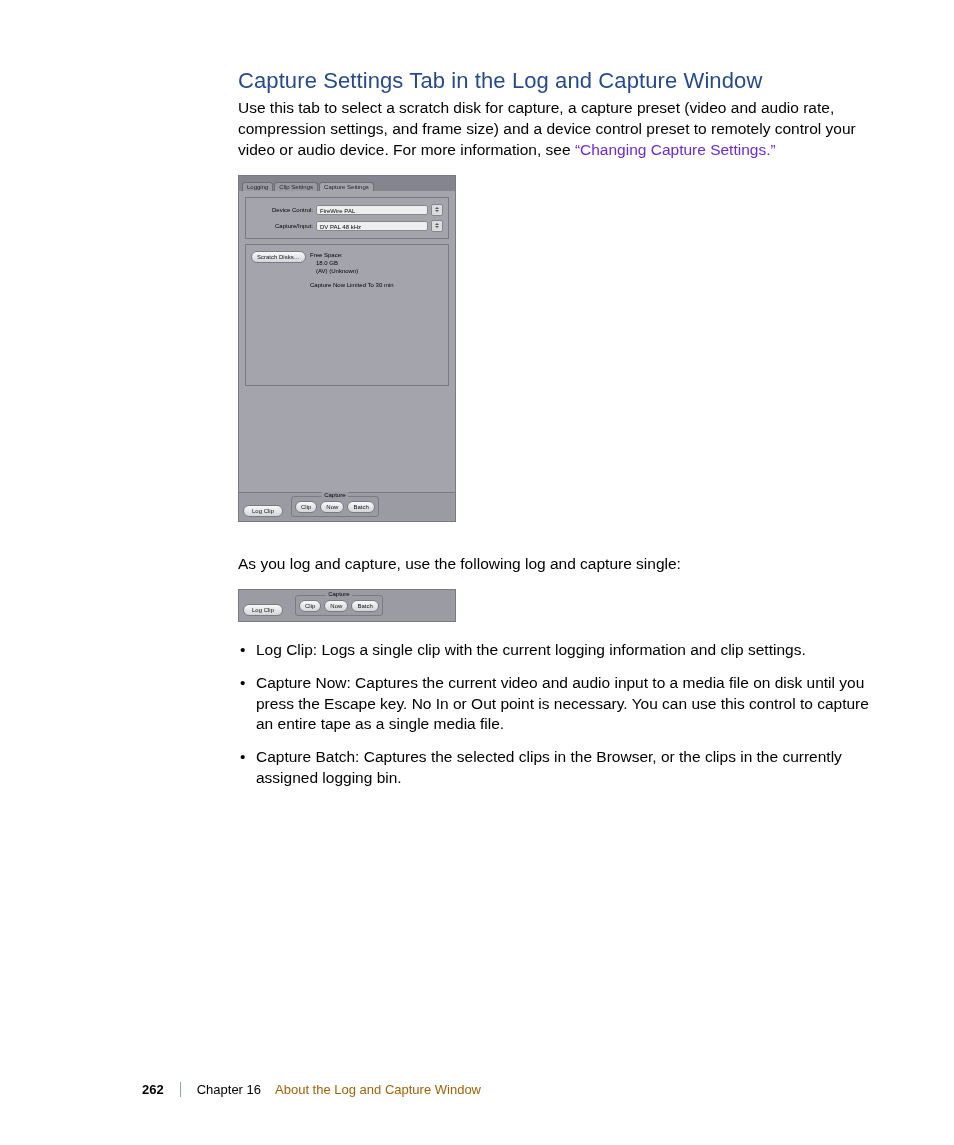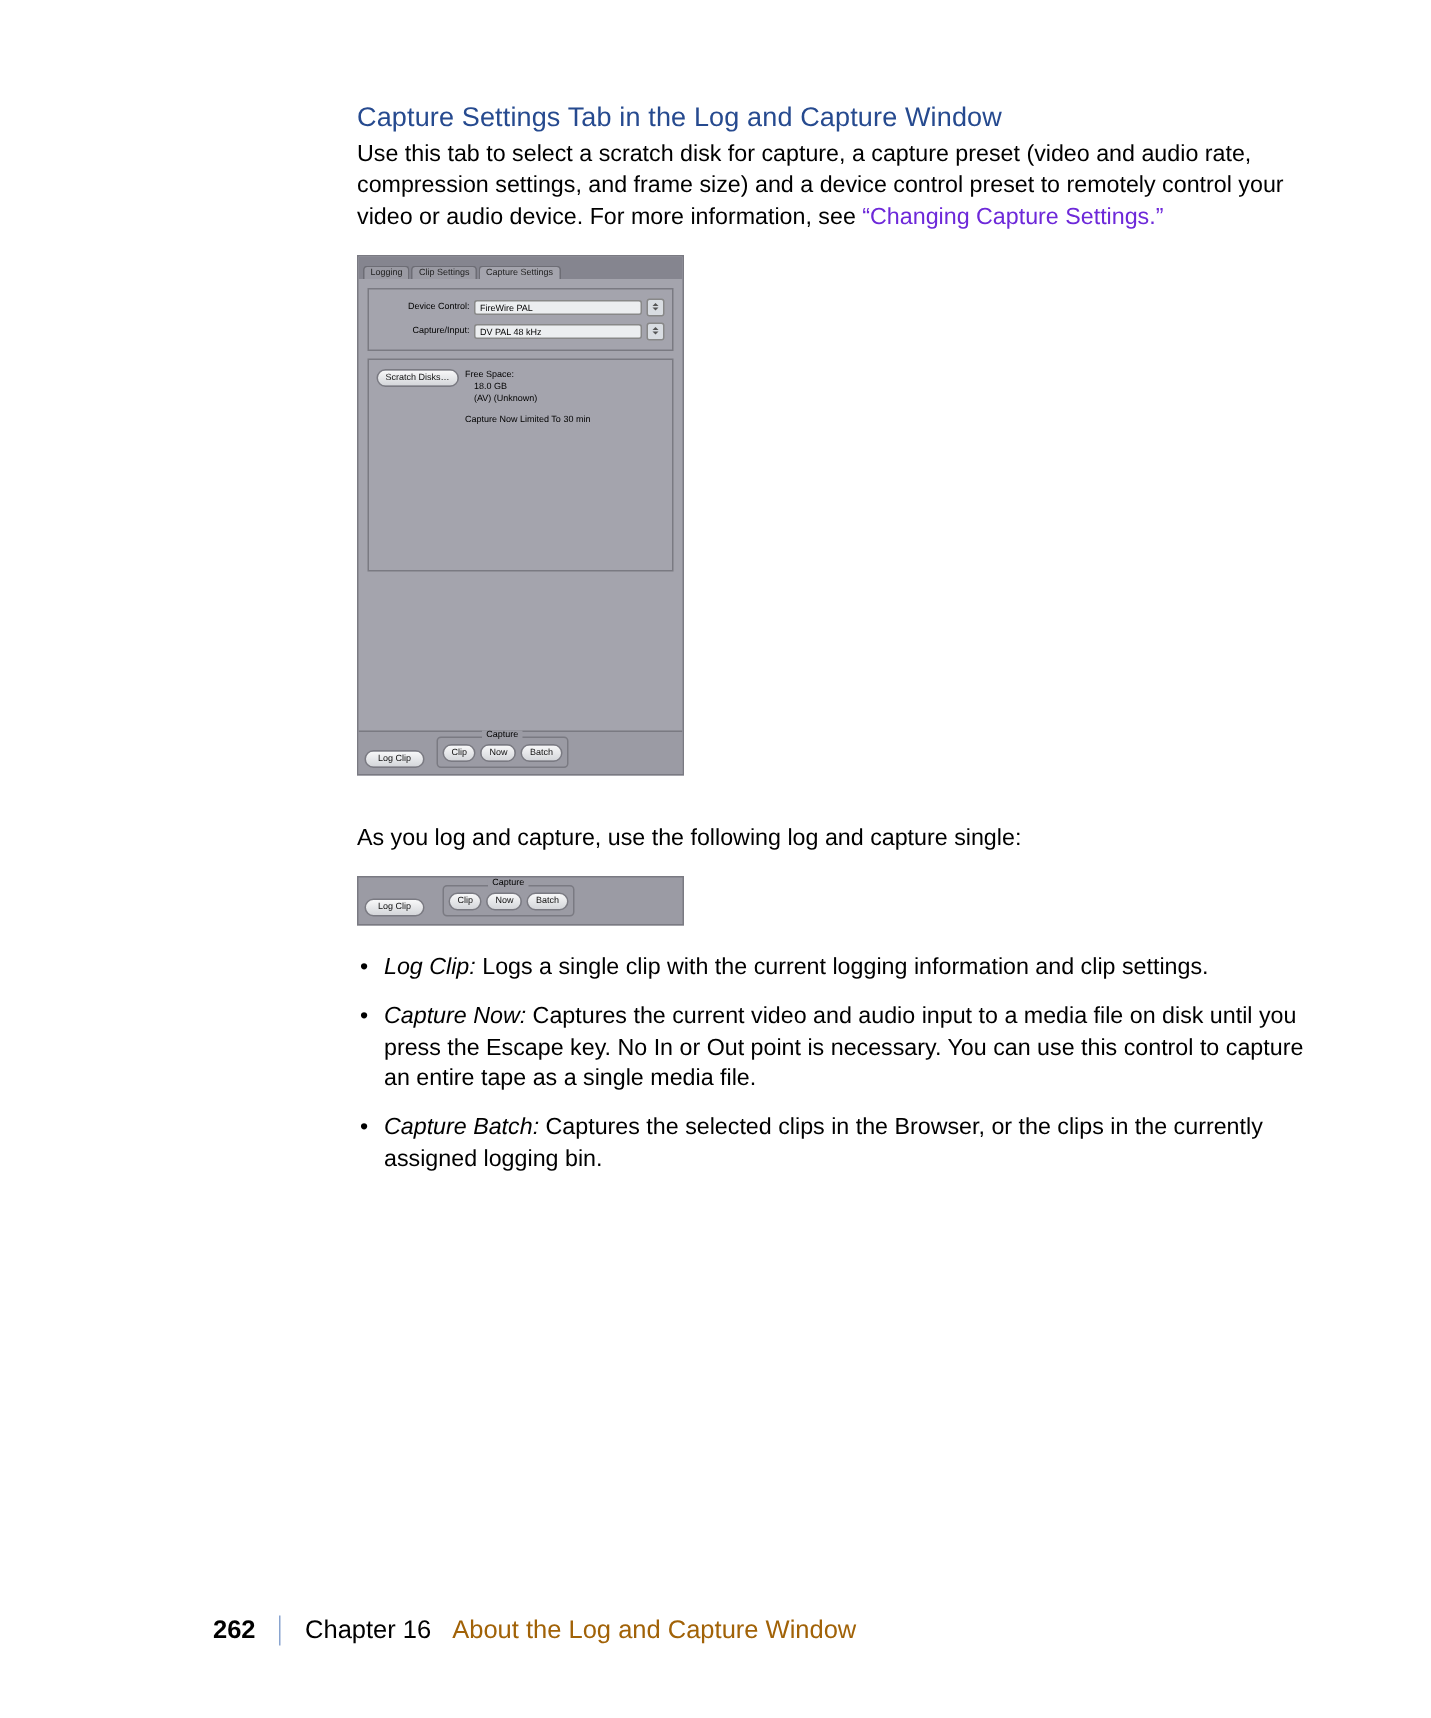"Capture Settings Tab in the" h2.section { font-size: 18px -> 22px }
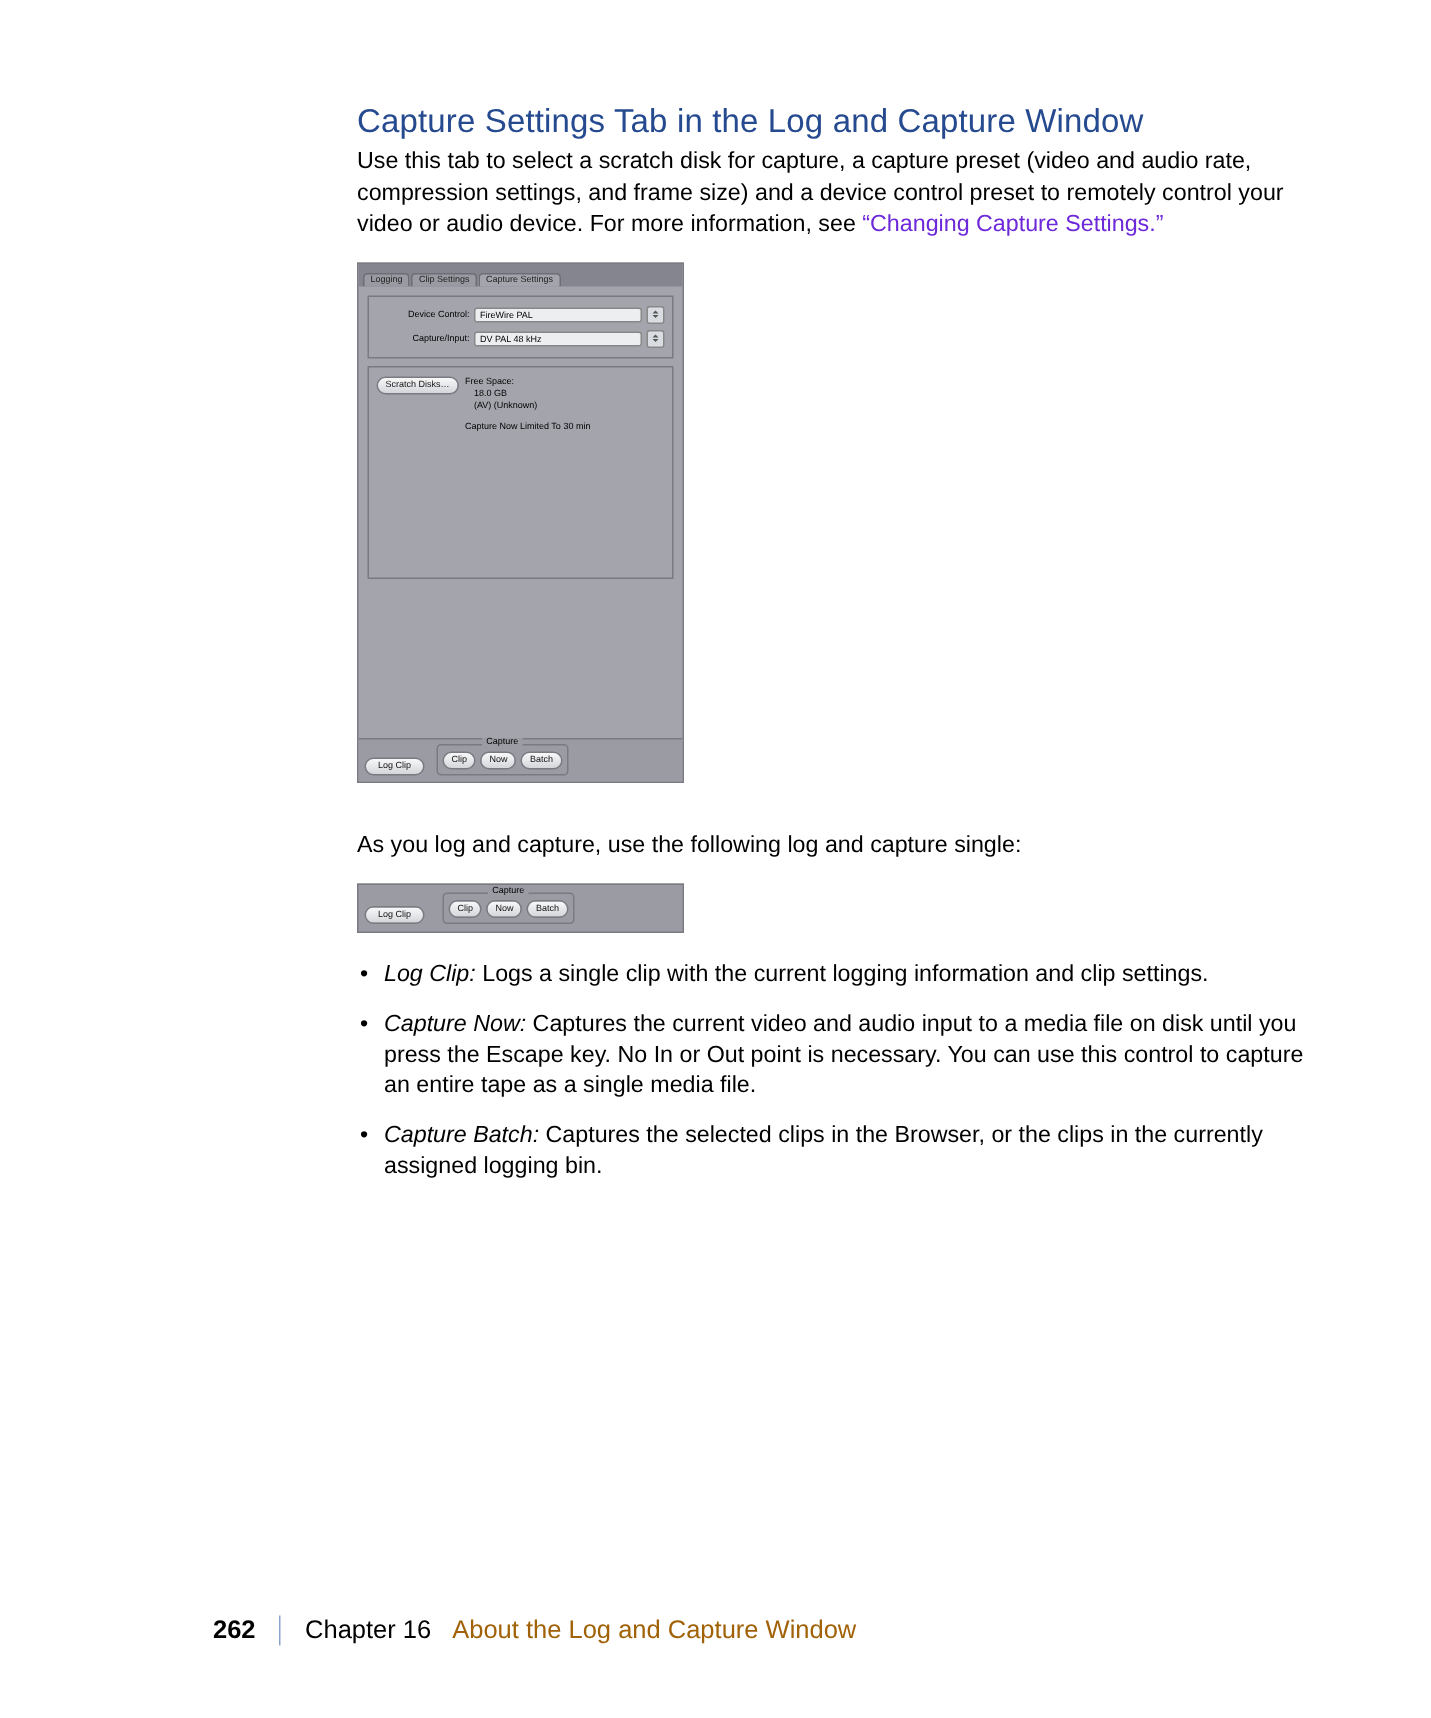"Log Clip:" .term { font-style: italic -> none }
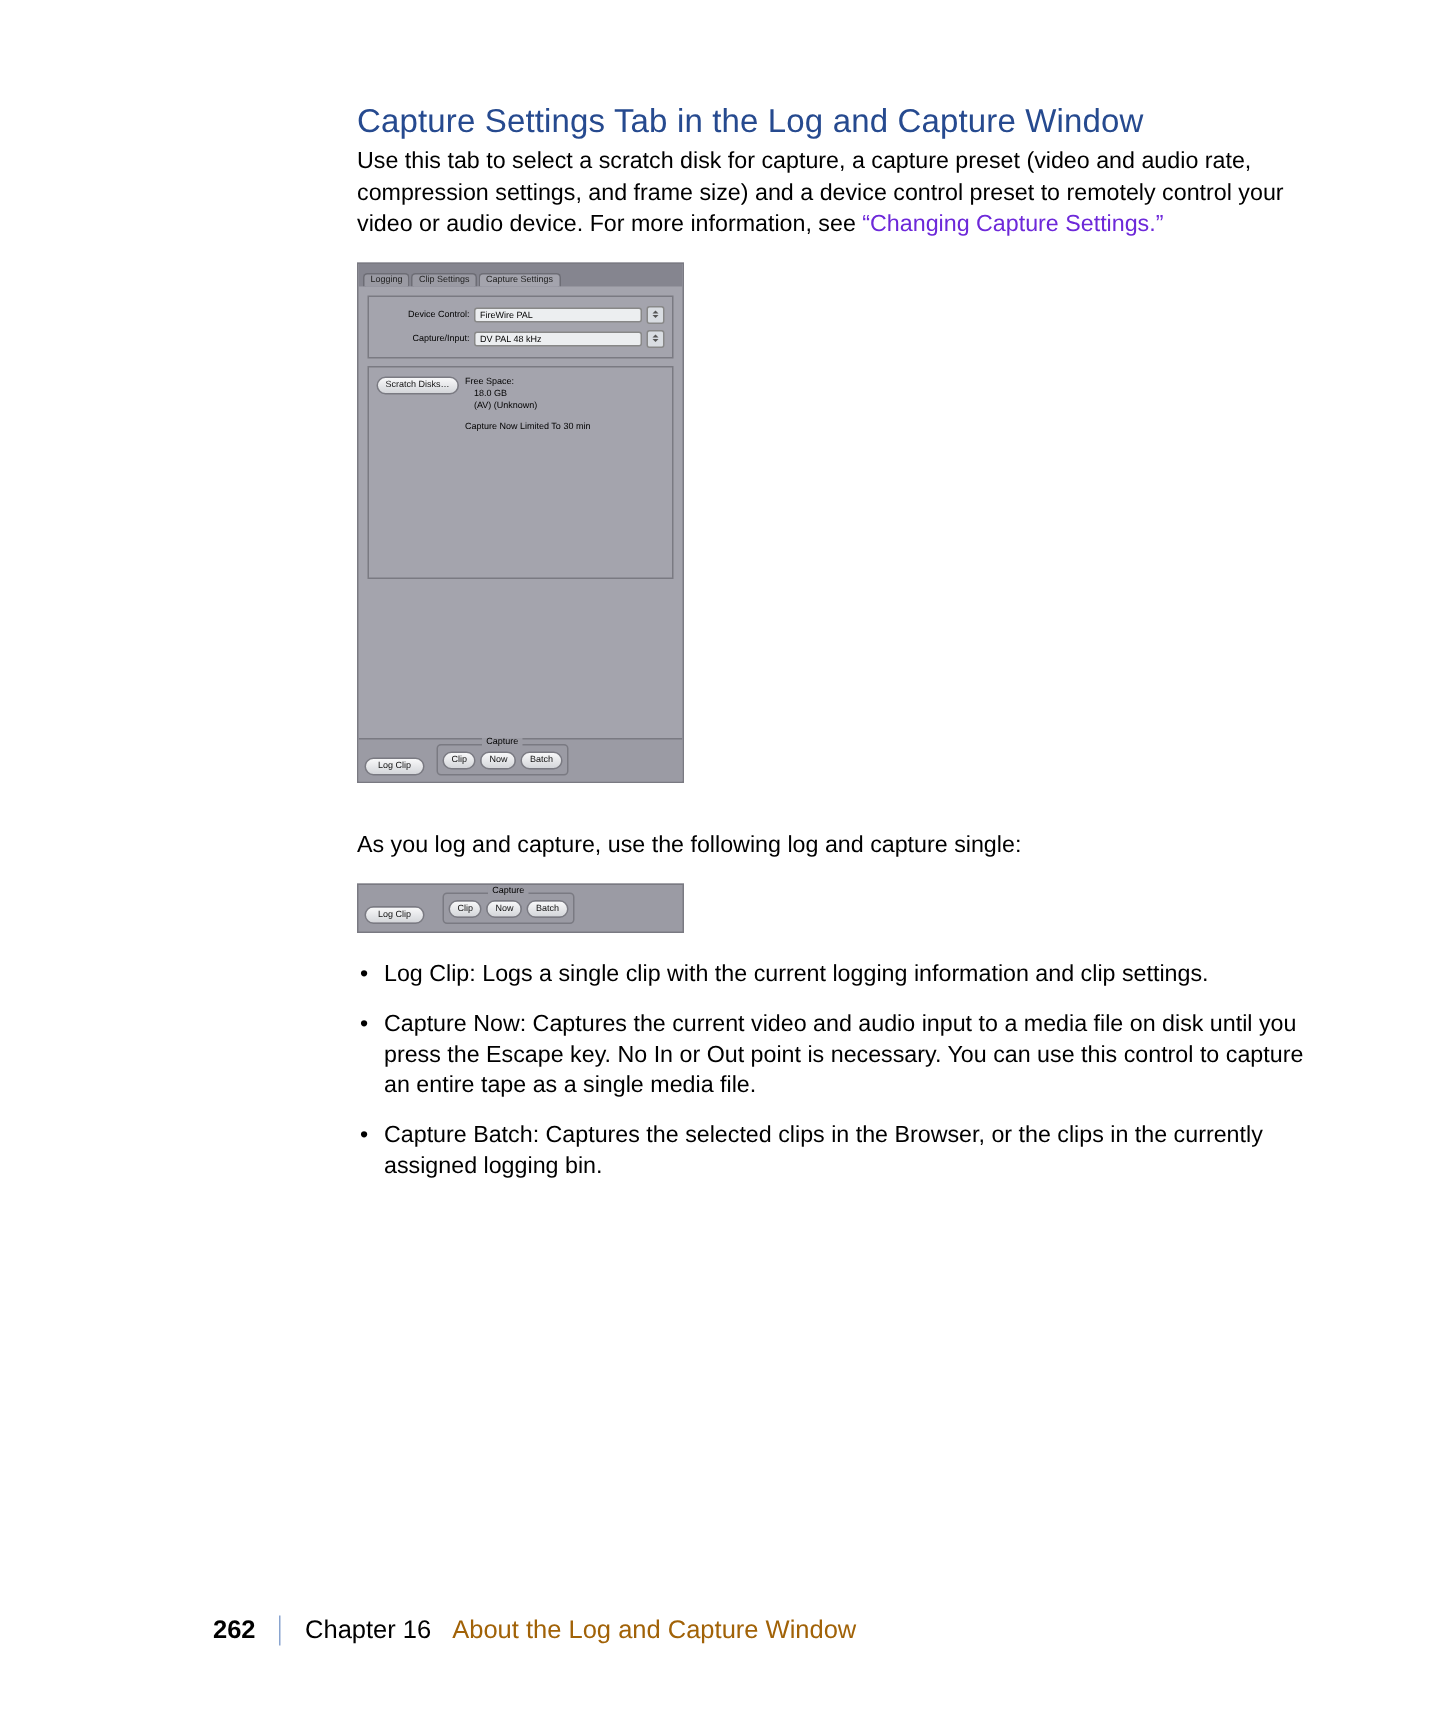"262" .footer { font-size: 17px -> 13px }
